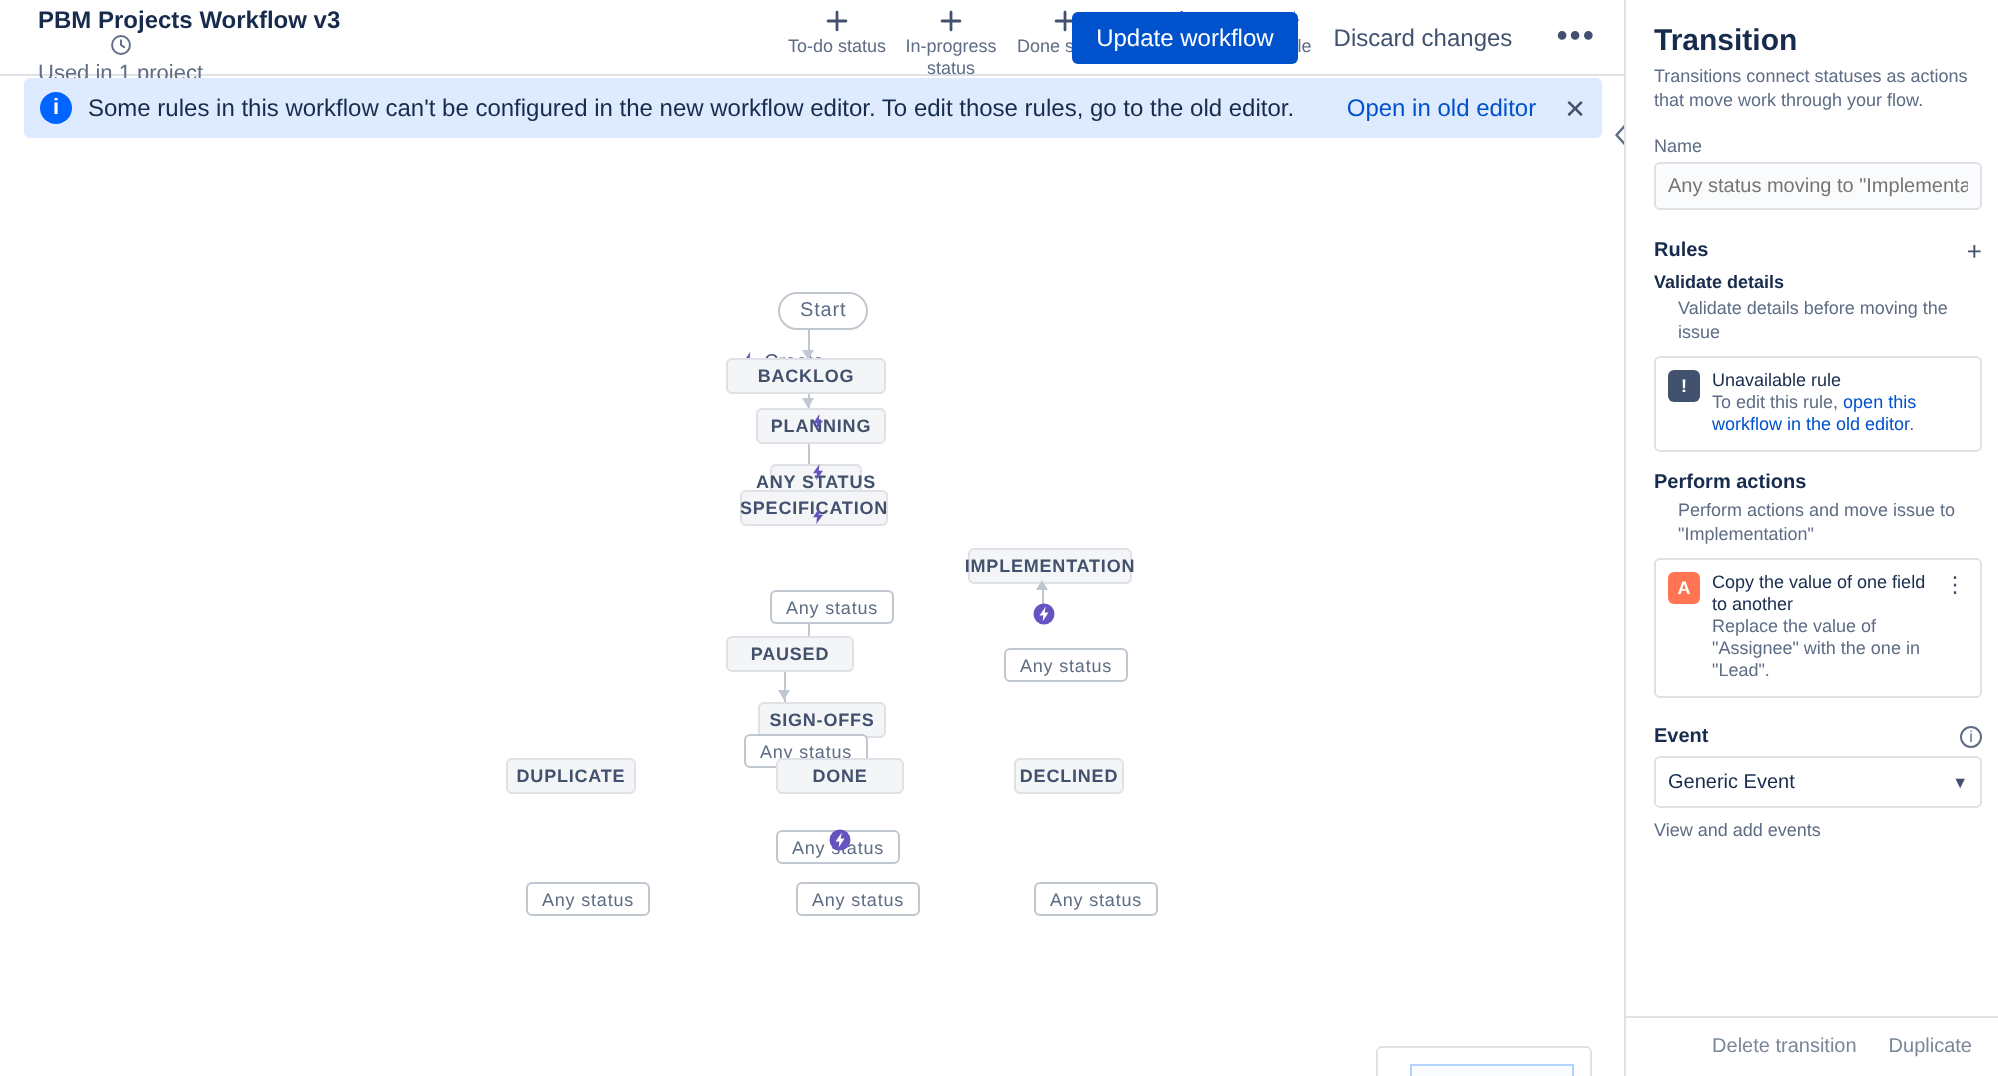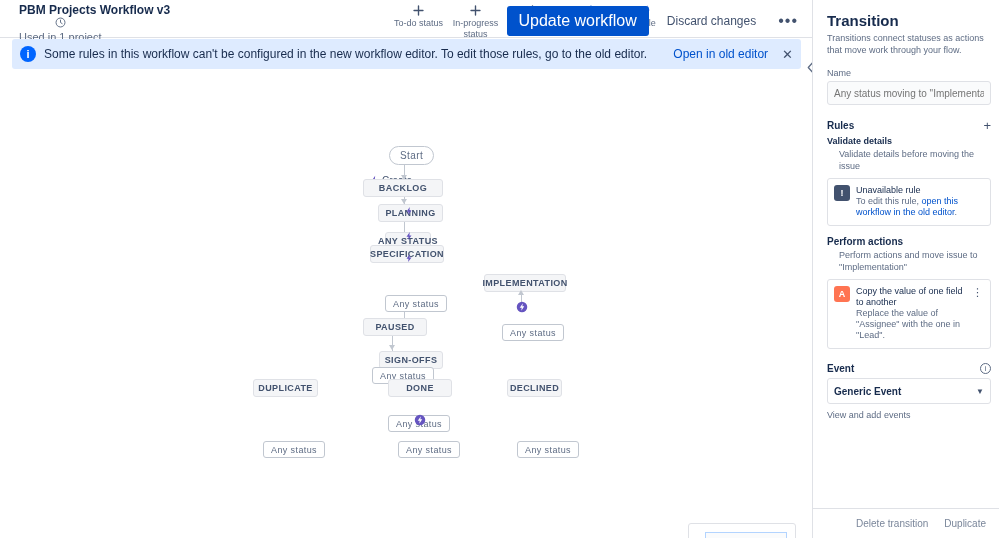"Update workflow" .btn-primary { font-size: 16px -> 12px }
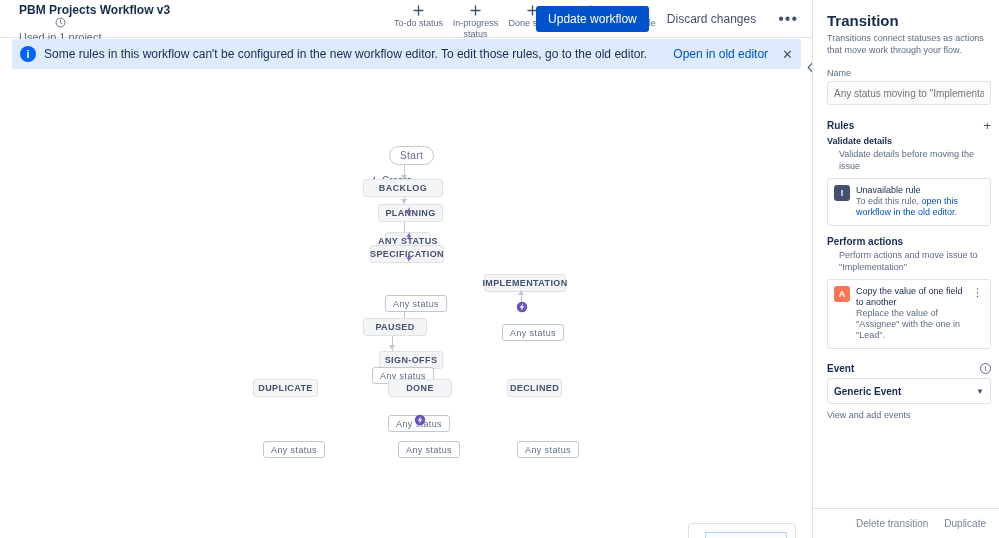"Generic Event" .event-row { font-weight: bold -> none }
